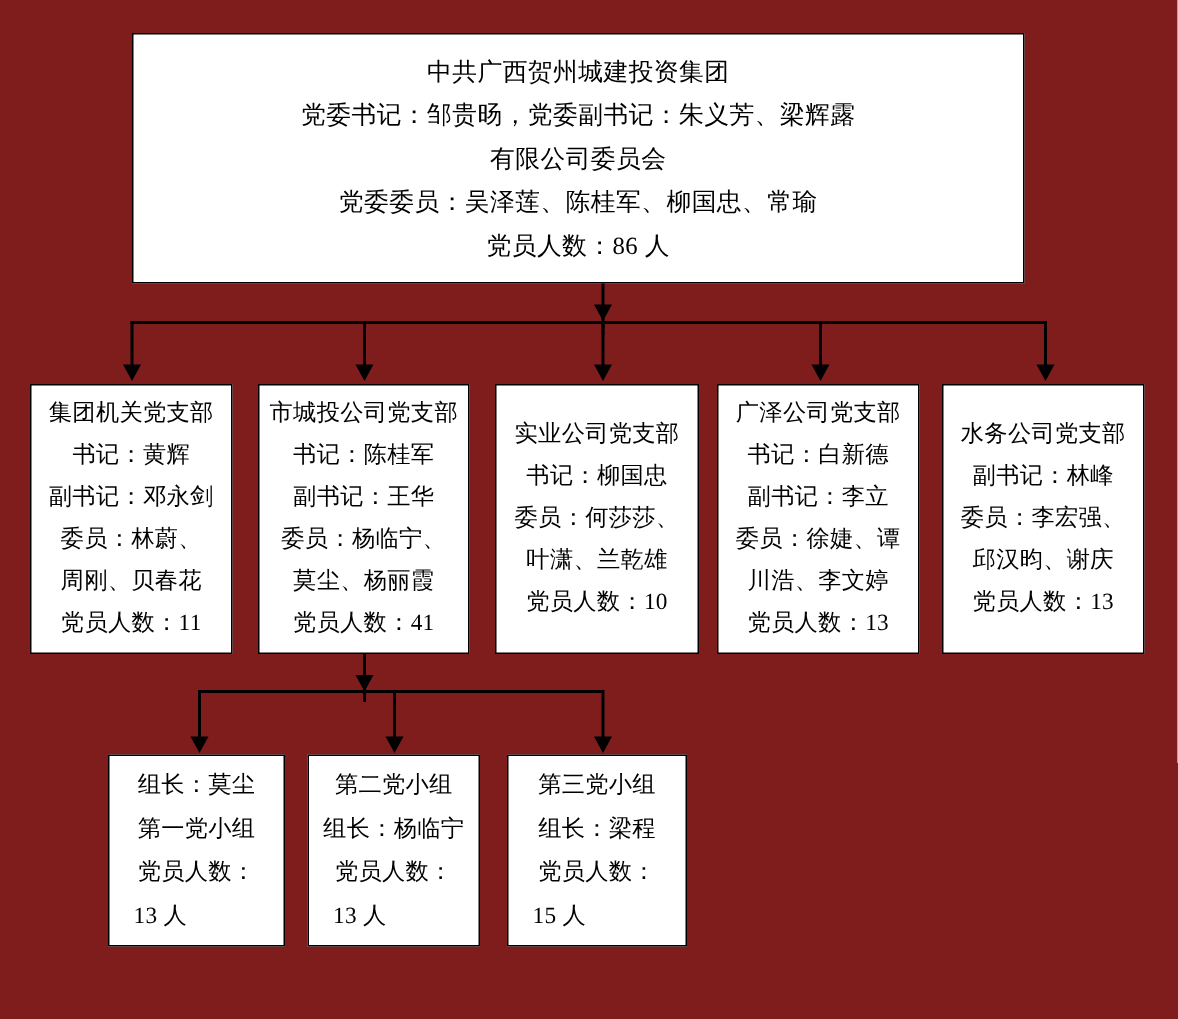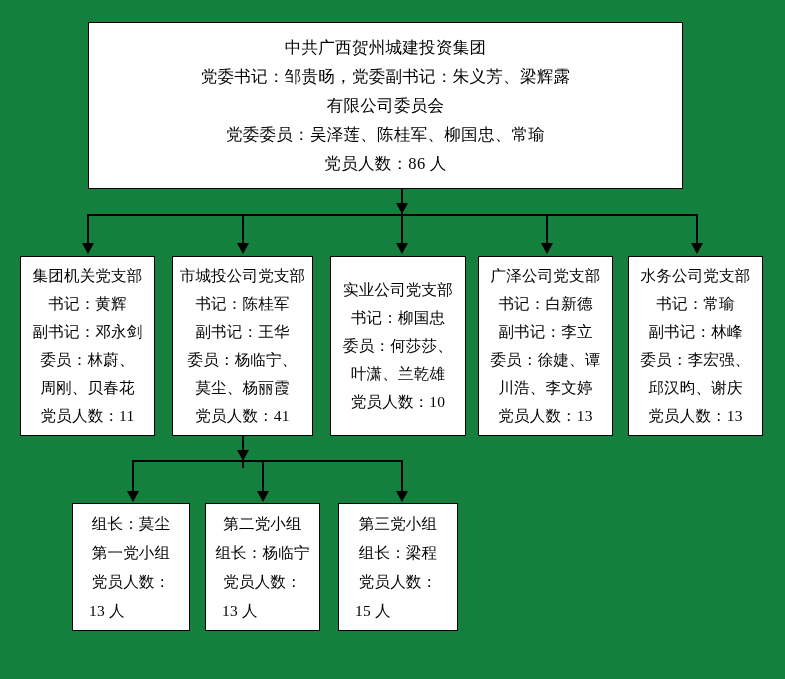"中共广西贺州城建投资集团" #chart-root { background: #15803d -> #7f1d1d }
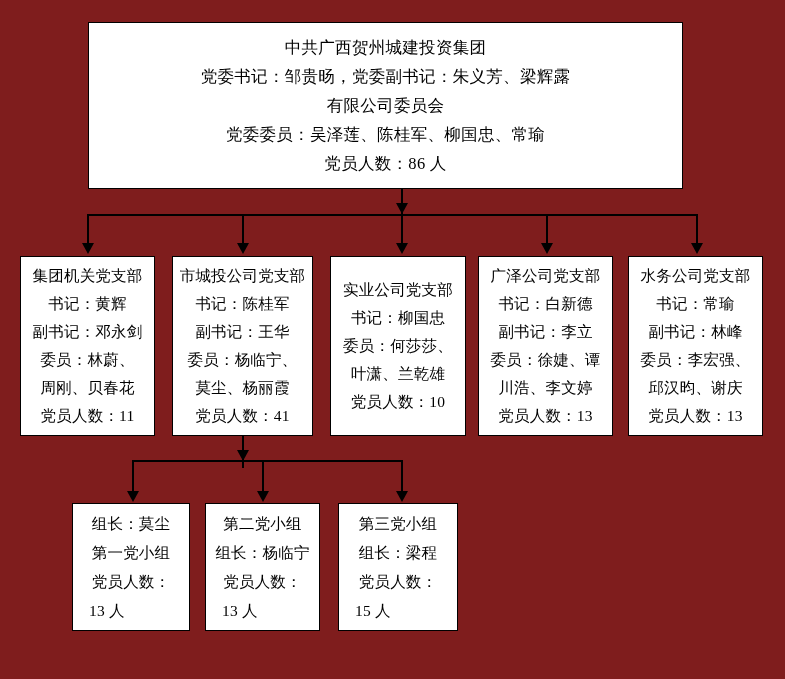"书记：常瑜" span.node-line { html: <span>书记：常瑜</span> -> none }
